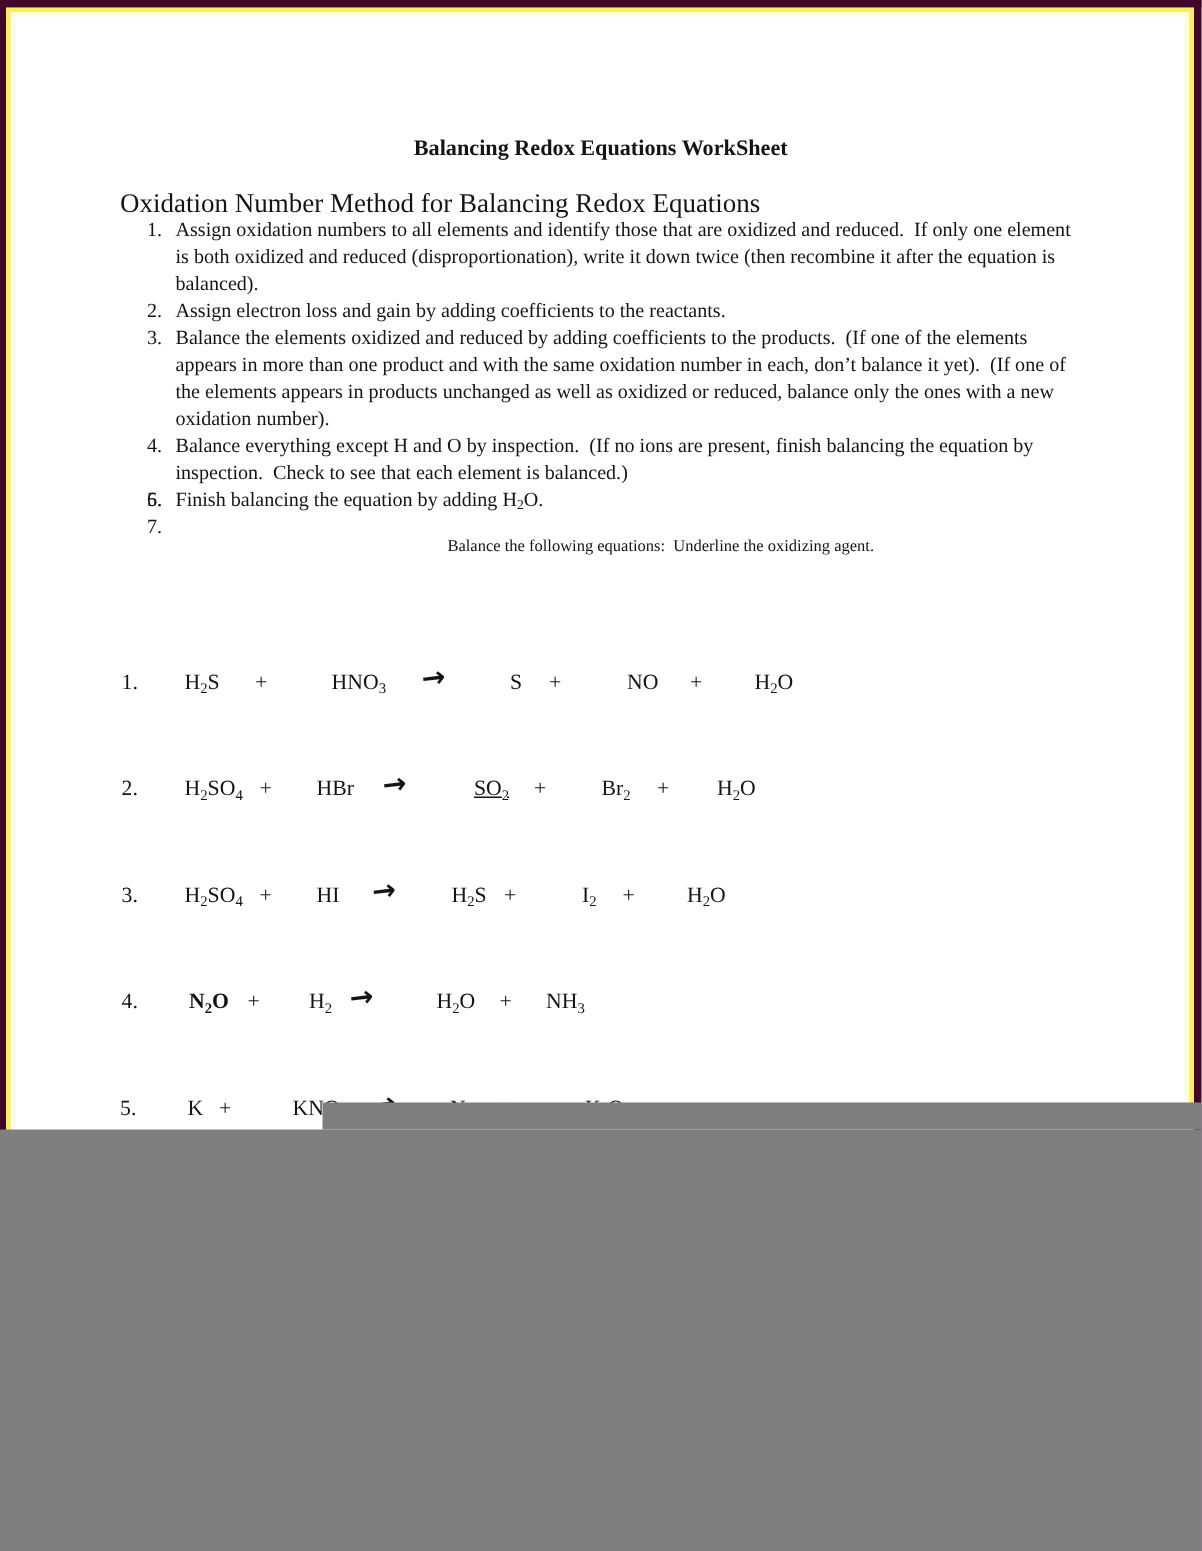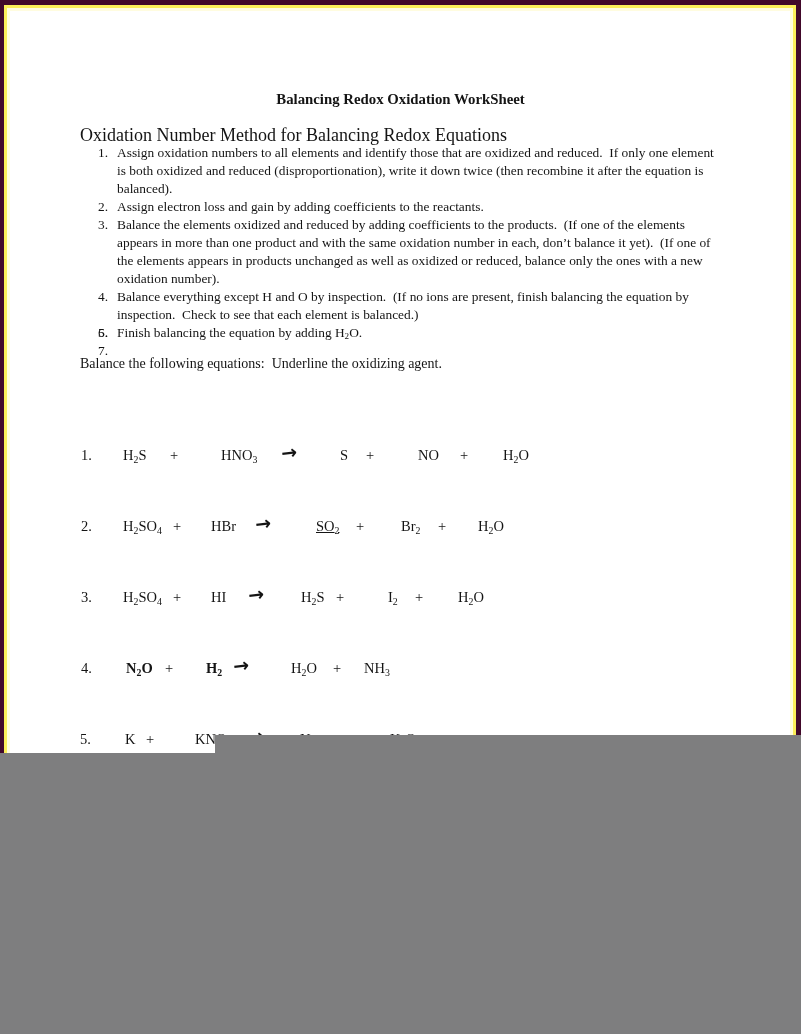"Balancing Redox Oxidation WorkSheet" div.title { text: Oxidation -> Equations }
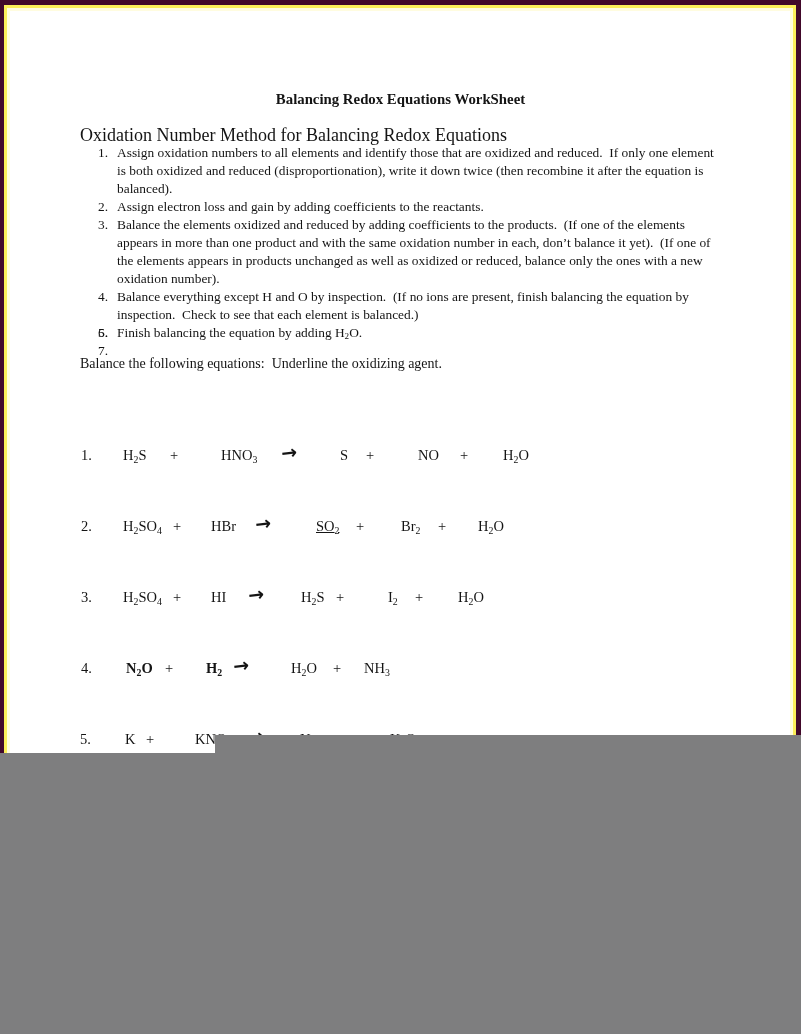"Balance the following equations:" .prompt { font-size: 14px -> 11px; text-align: none -> center }
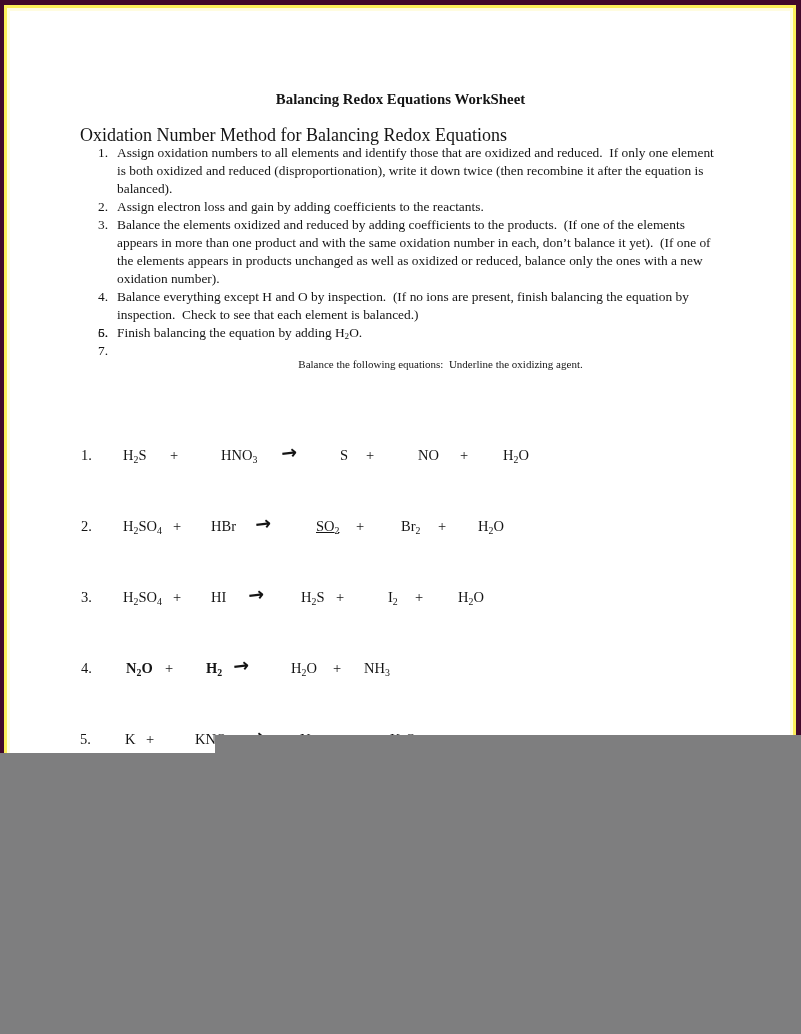"H2" span.tok { font-weight: bold -> none }
